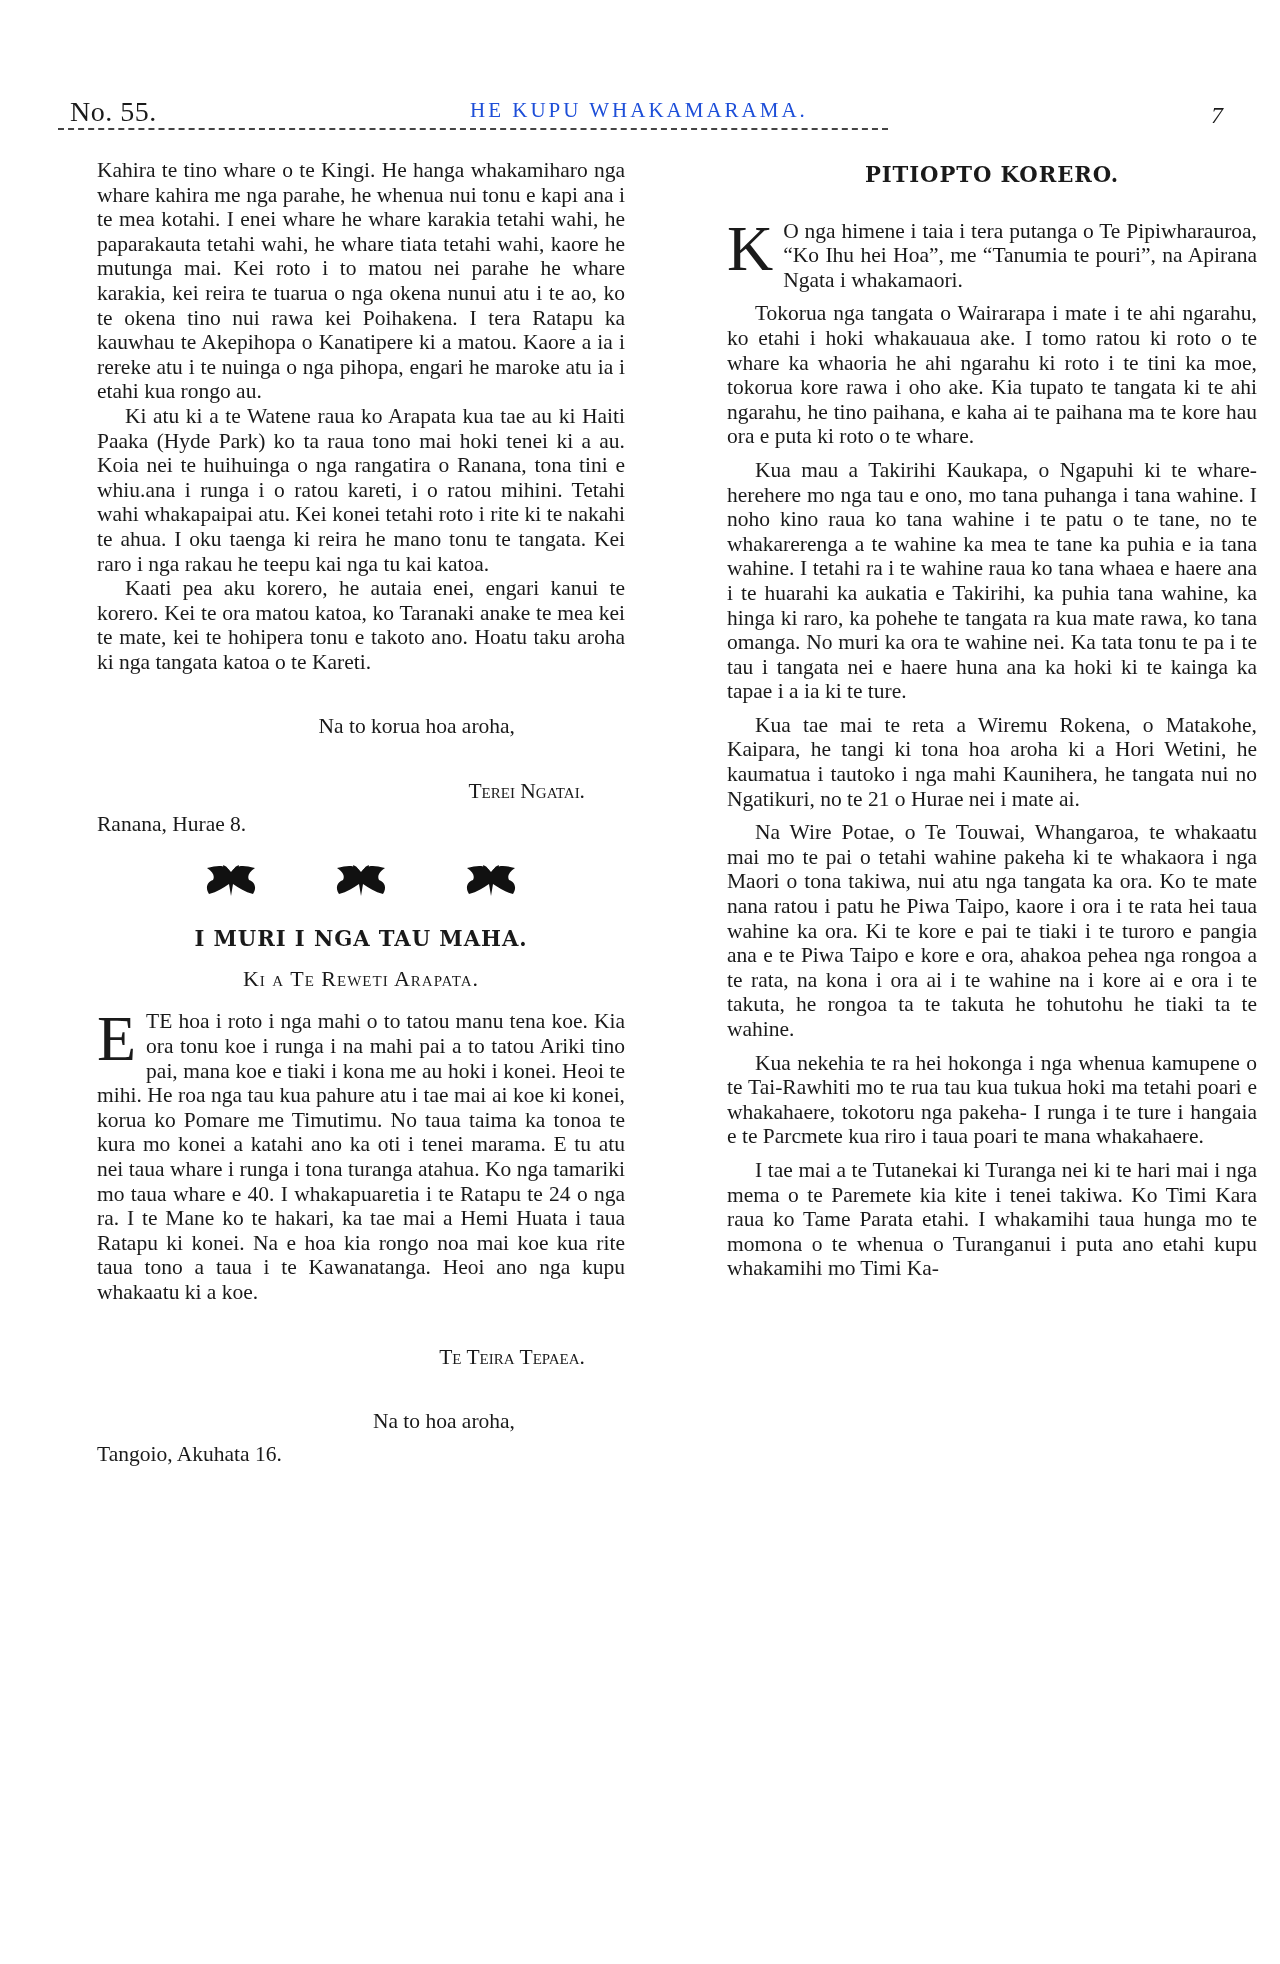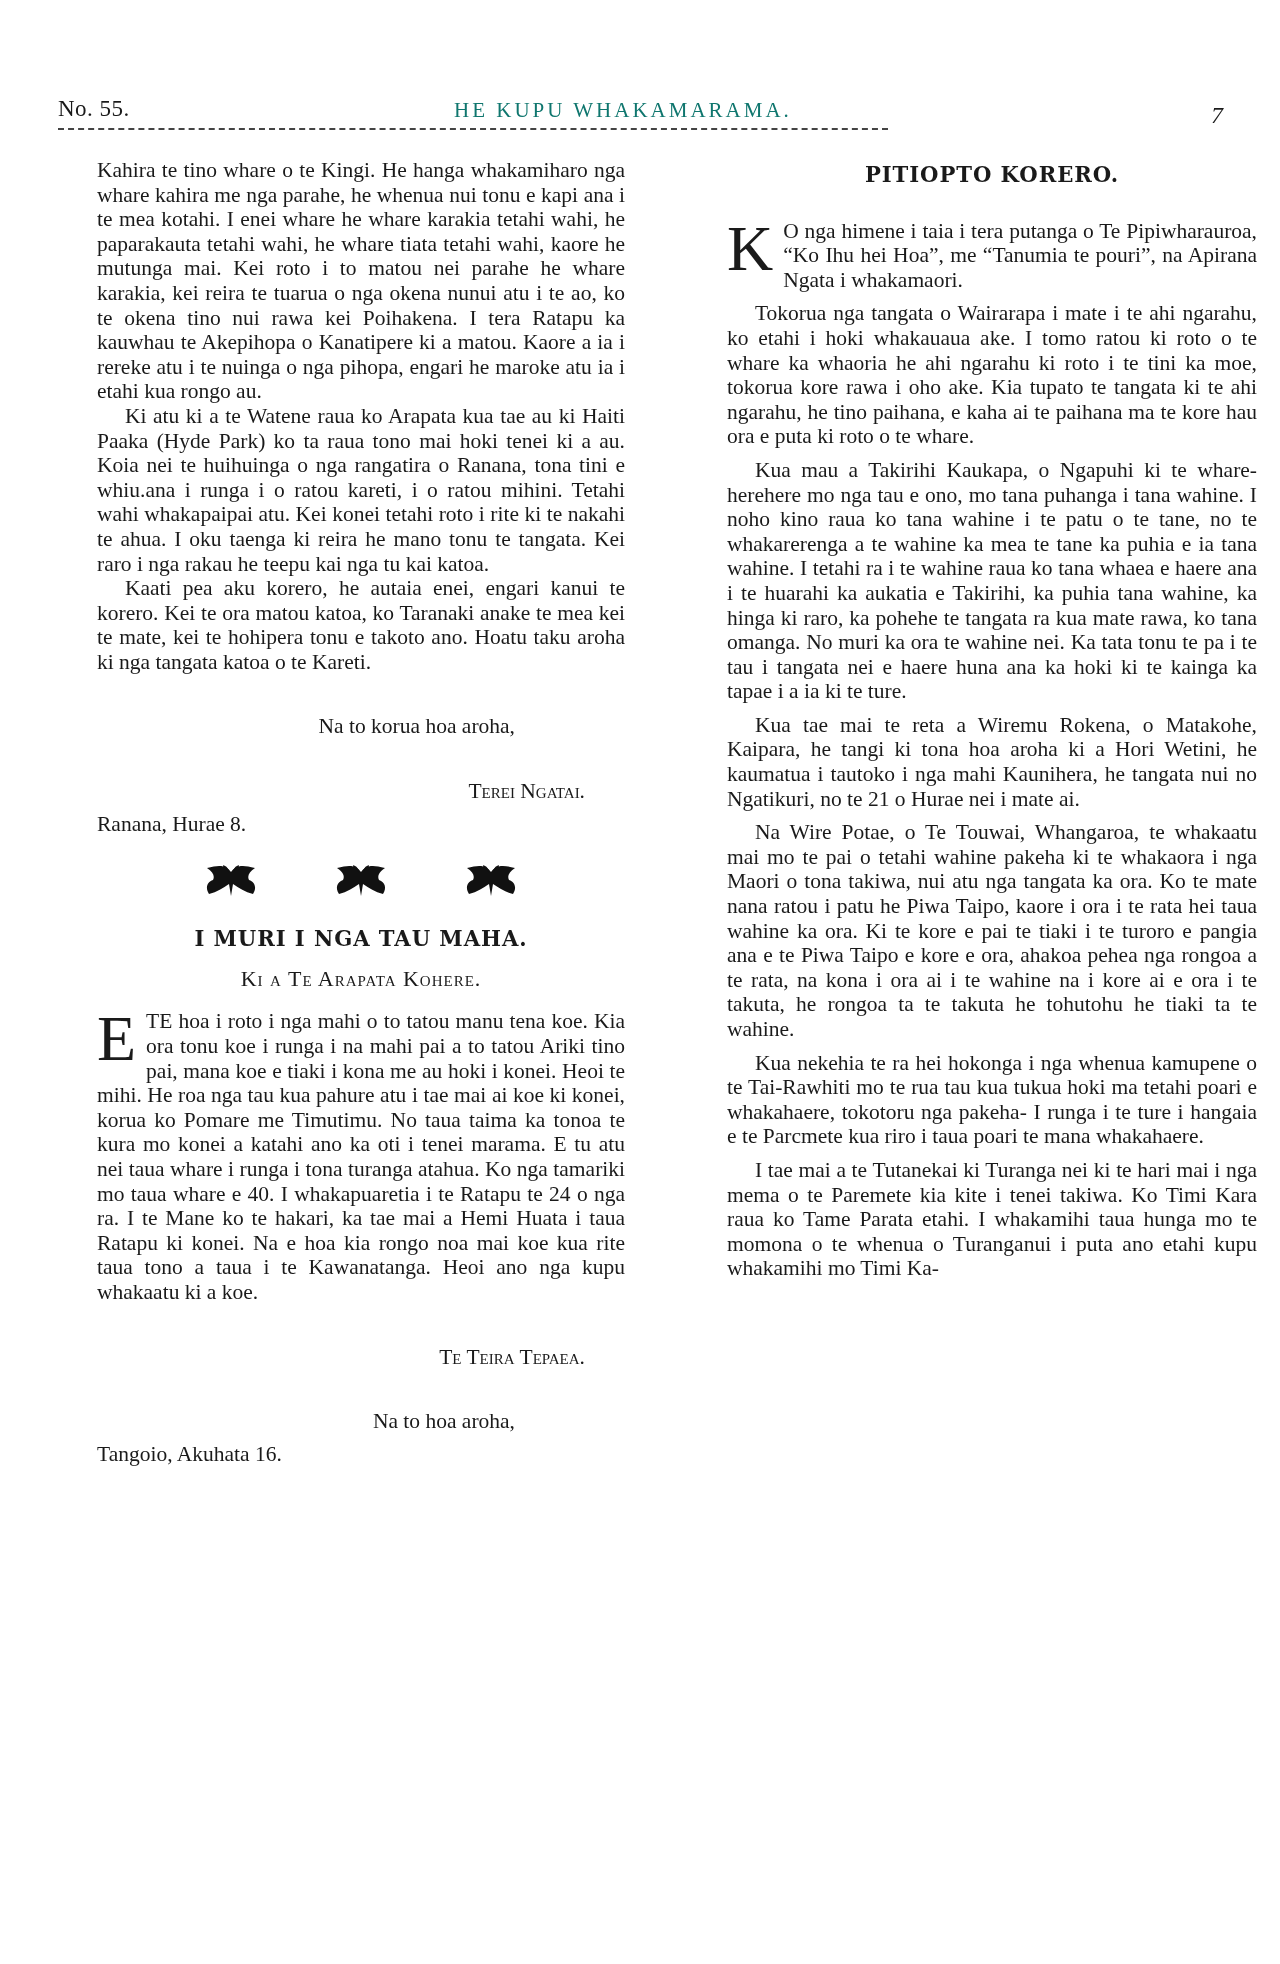"No. 55." .hdr .no { font-size: 23px -> 28px; left: 0 -> 12px }
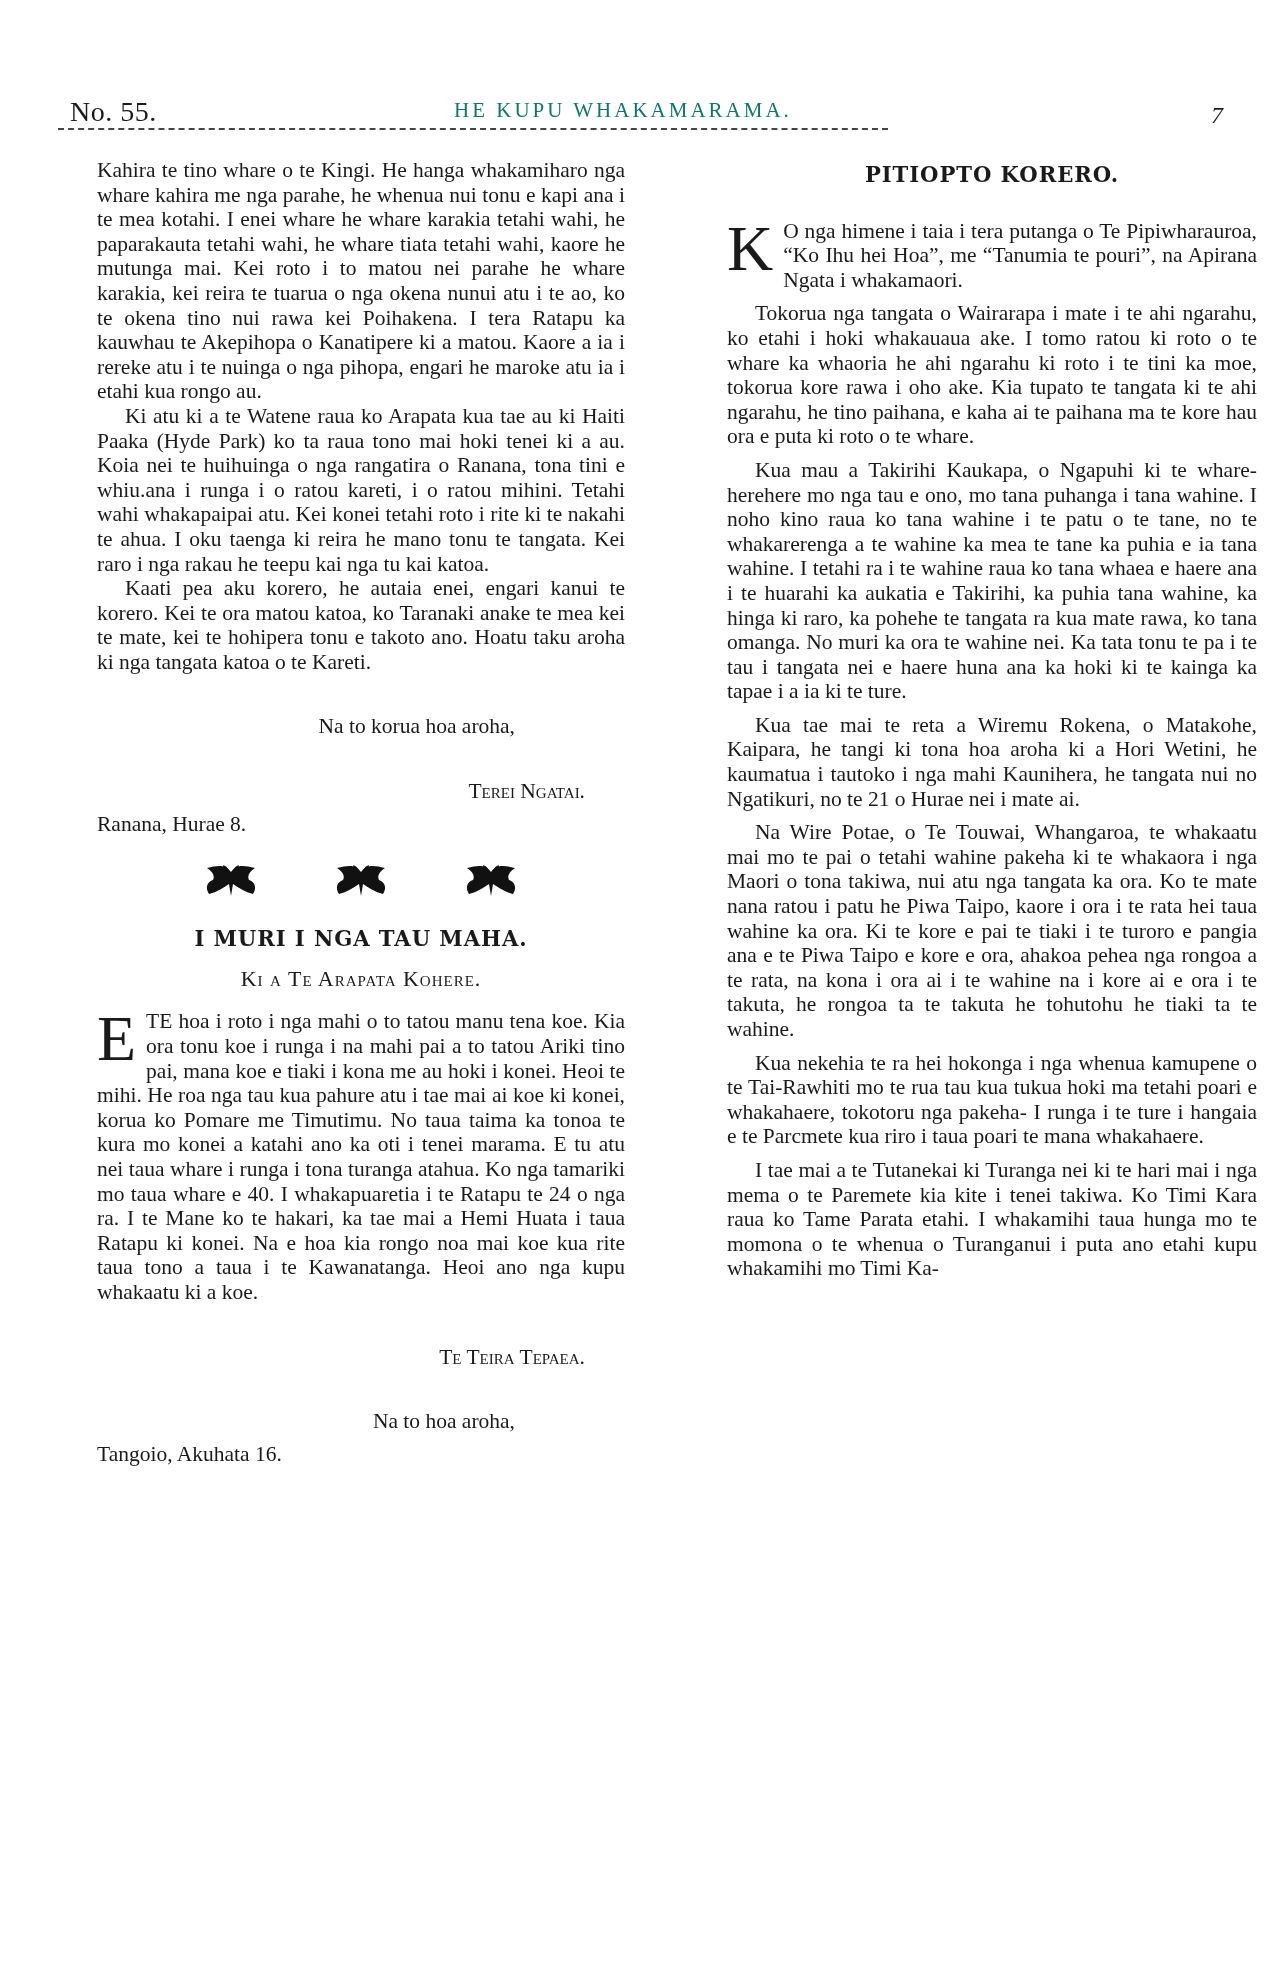"HE KUPU WHAKAMARAMA." .hdr .title { color: #0f766e -> #1d4ed8; left: 396px -> 412px }
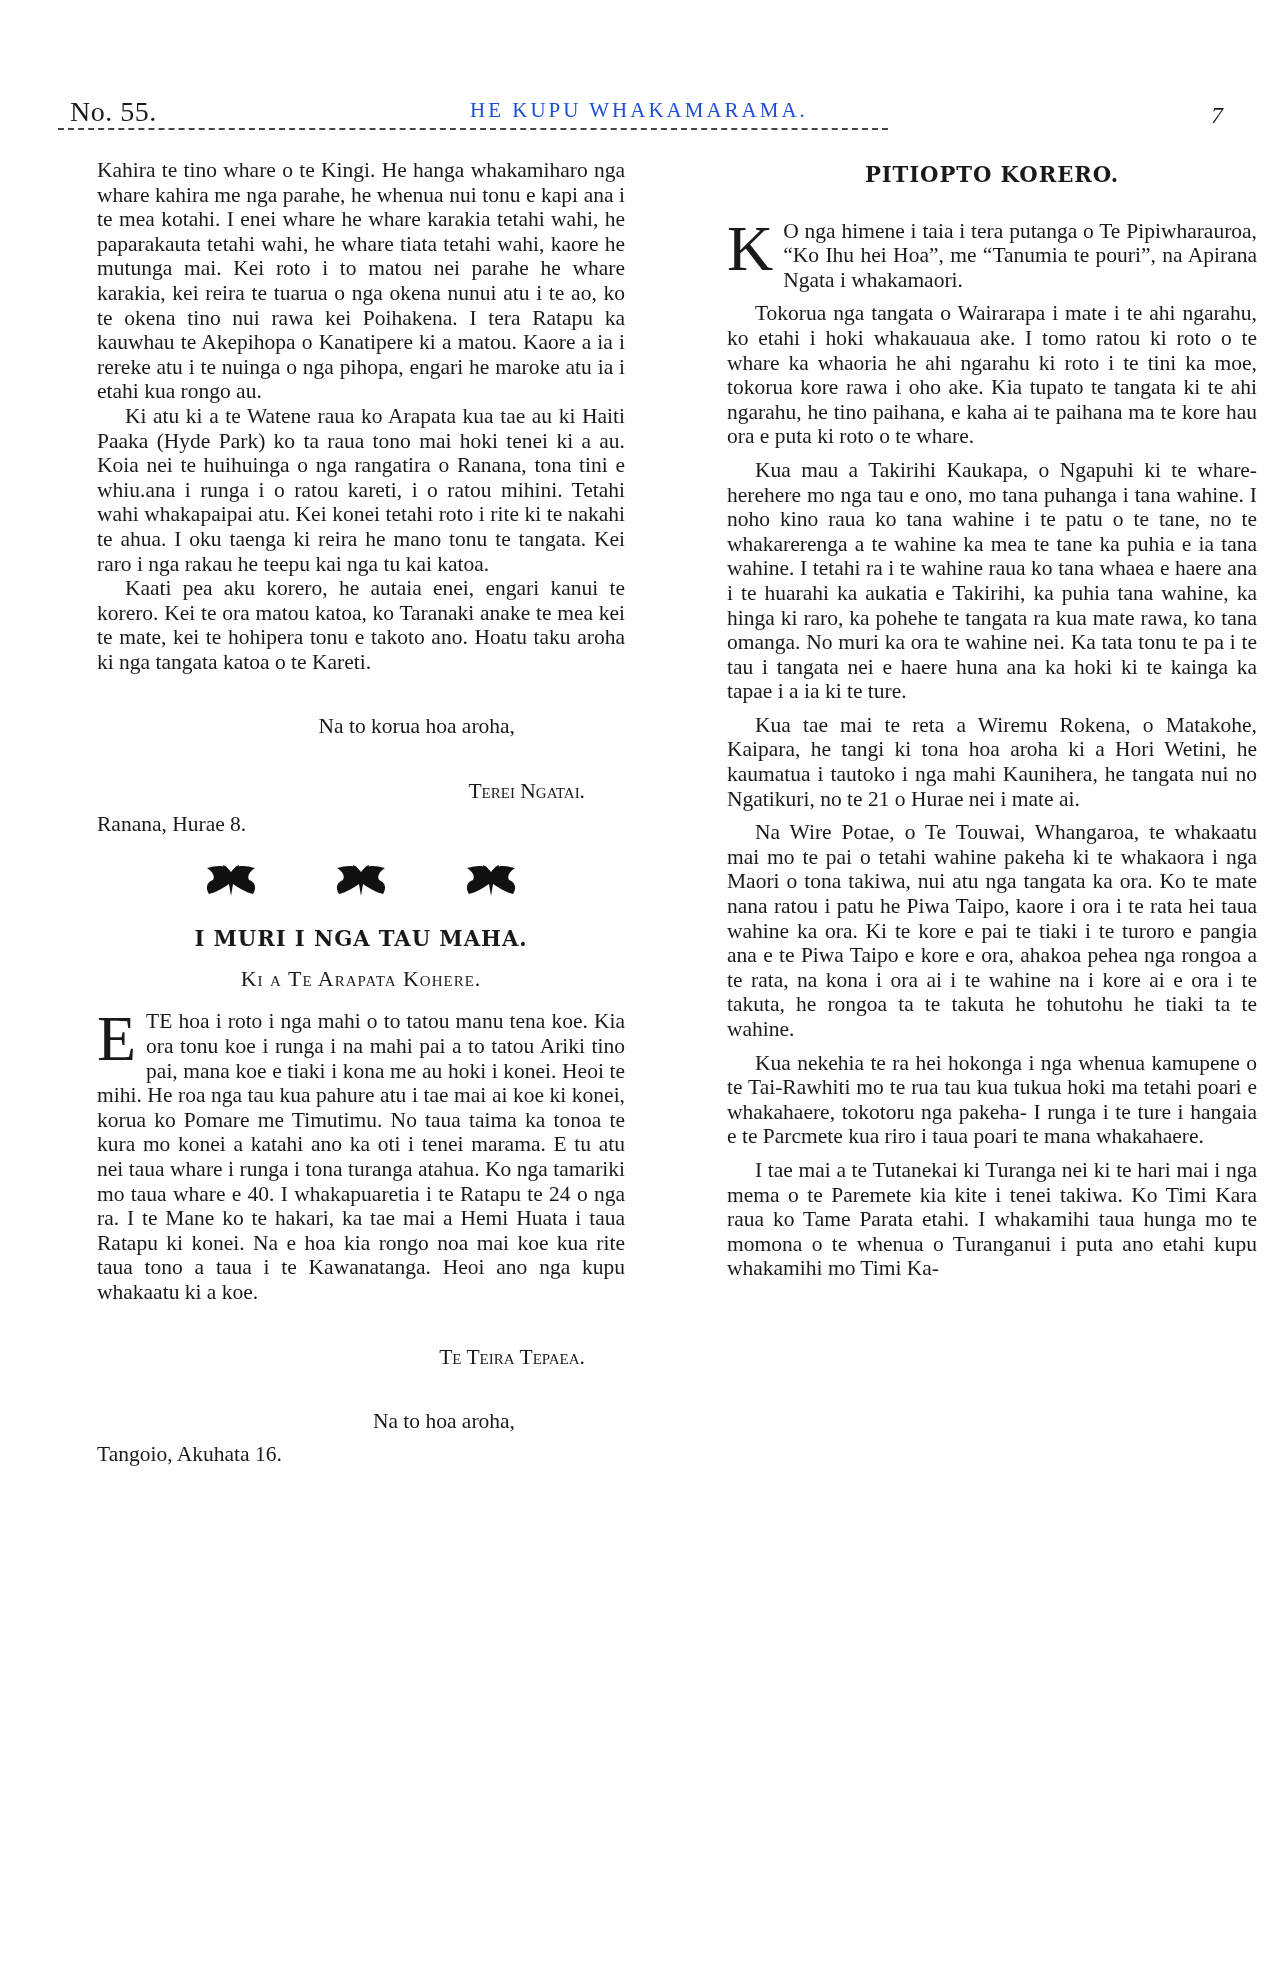"Ki a Te Arapata Kohere." p.h-sub { text: Arapata Kohere -> Reweti Arapata }
